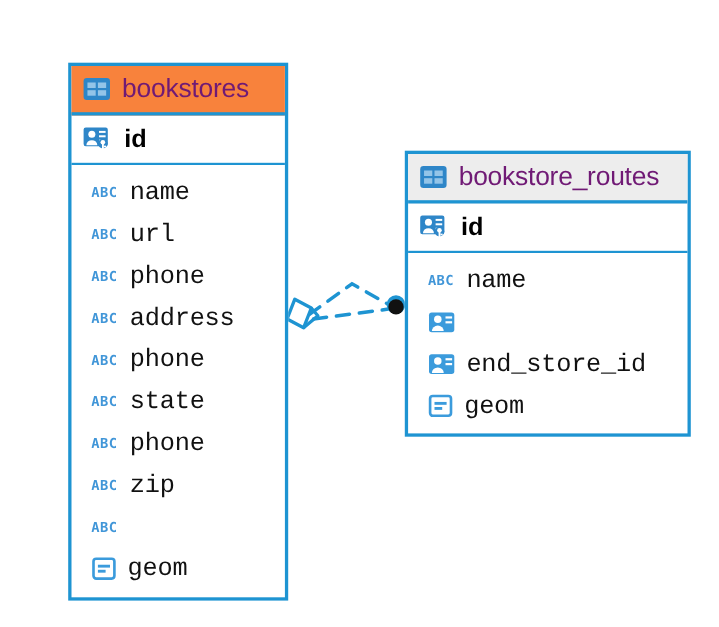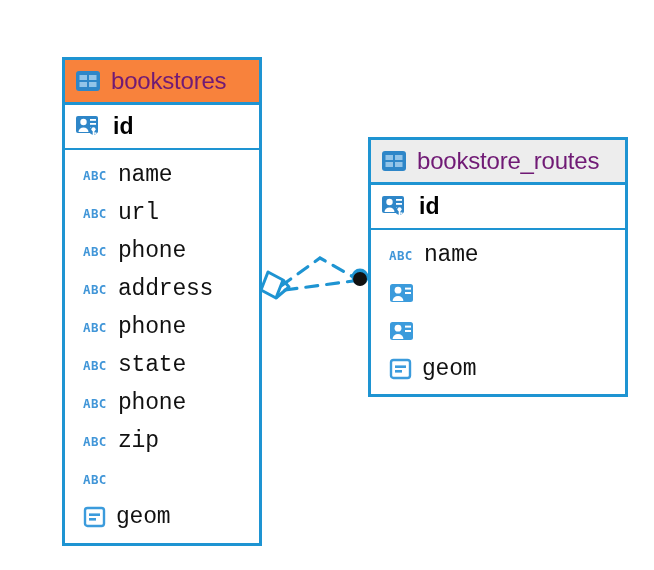"end_store_id" span.field-label { html: none -> <span>end_store_id</span> }
